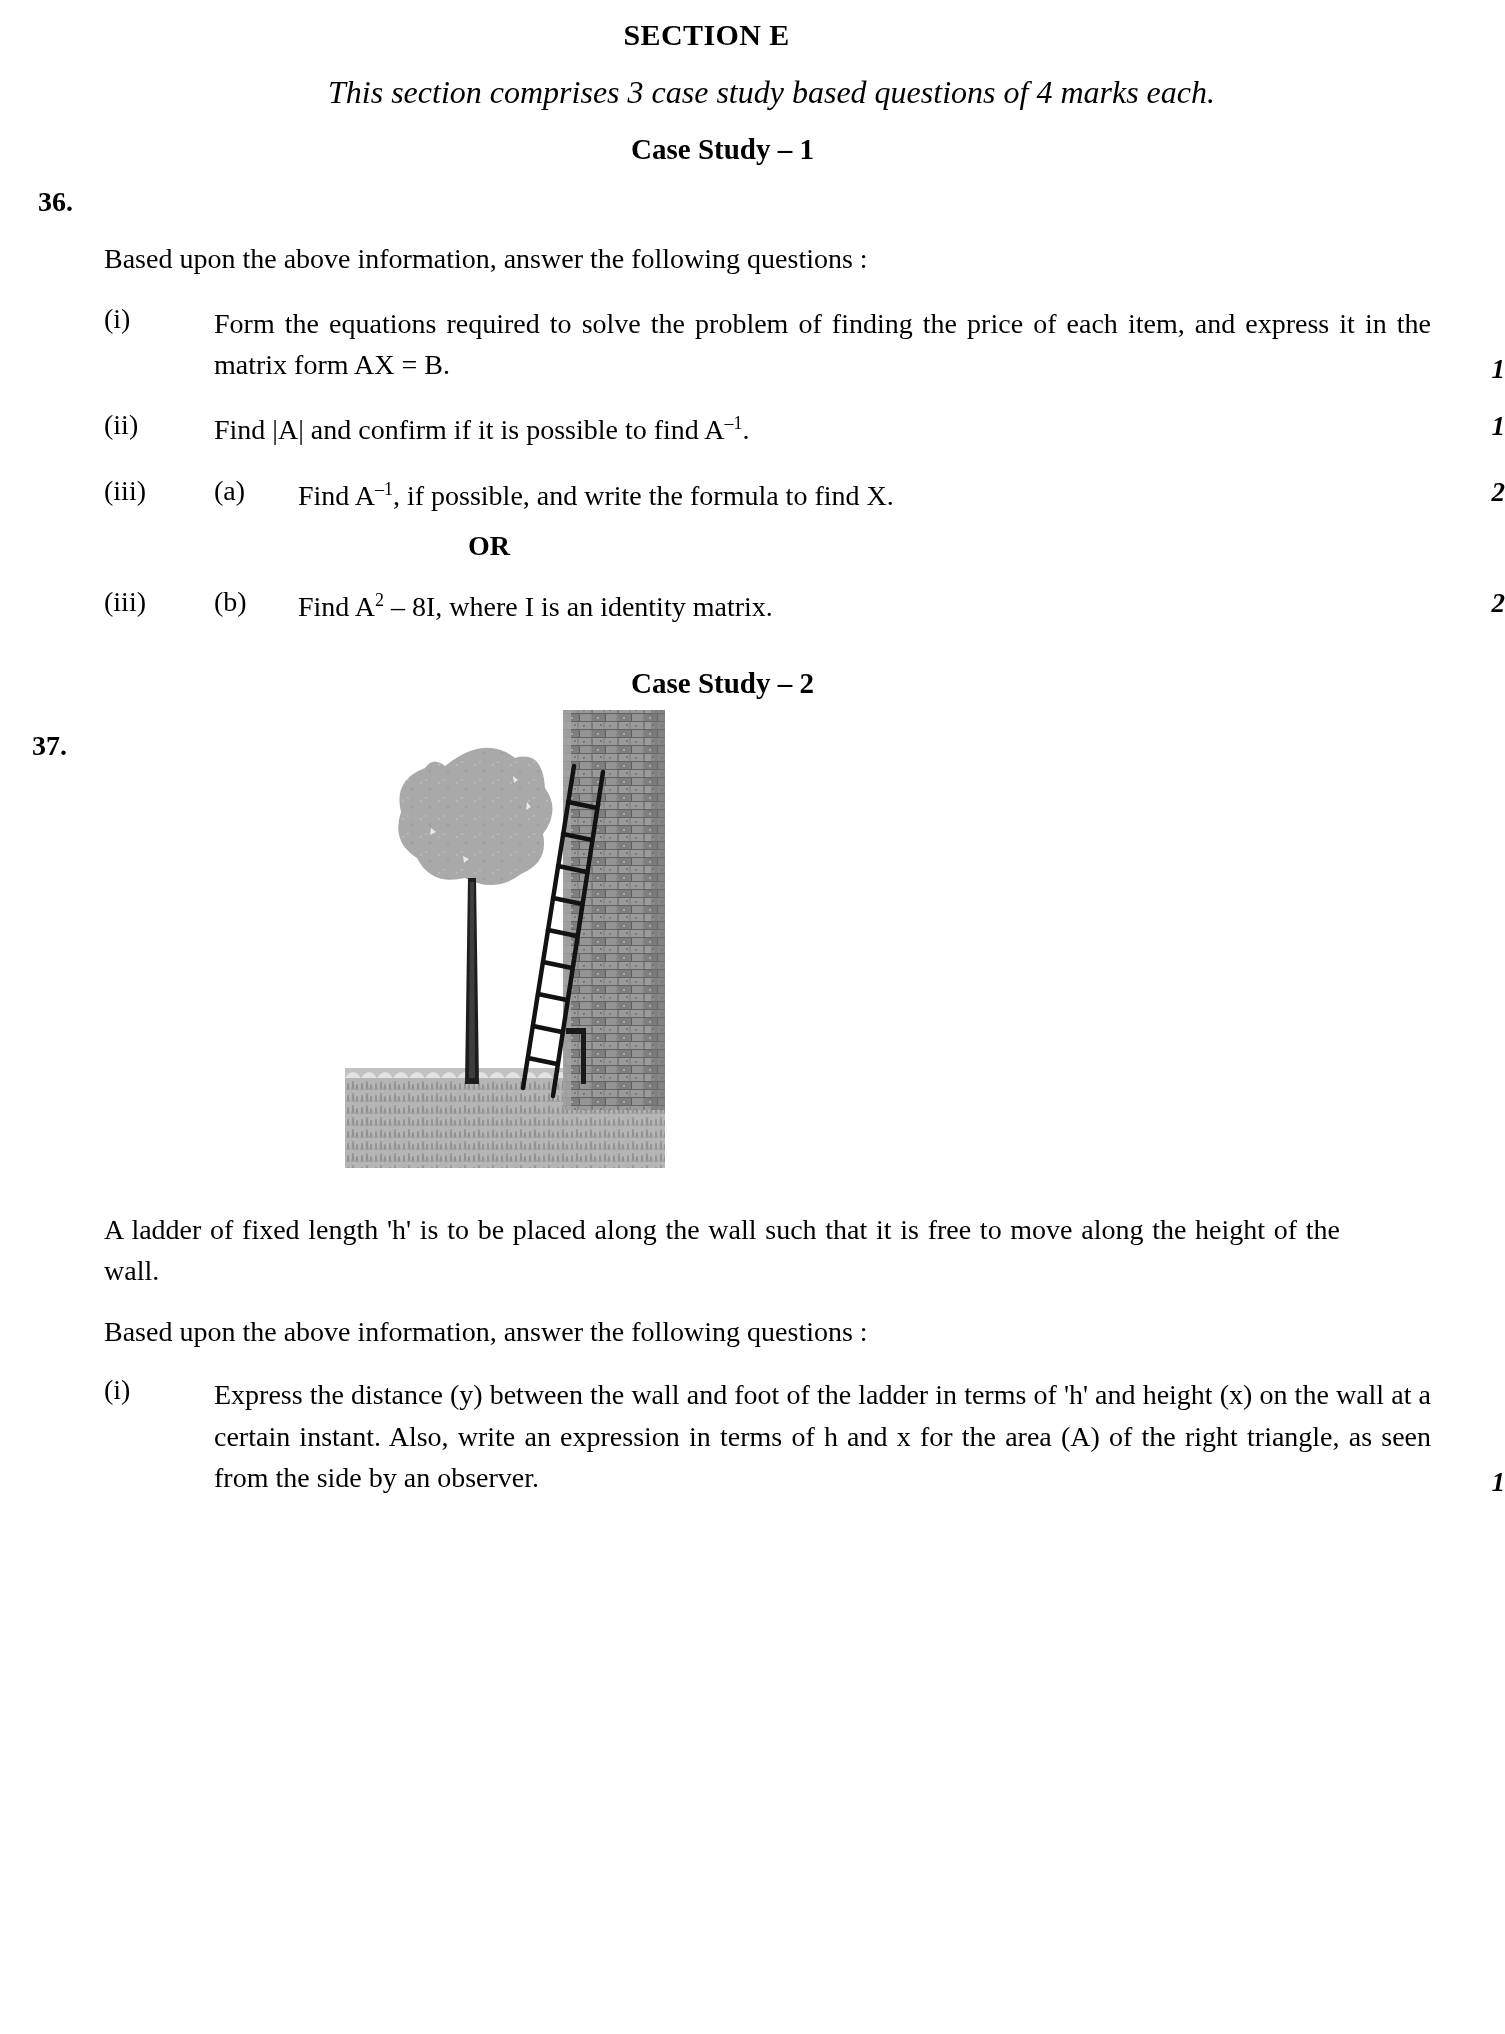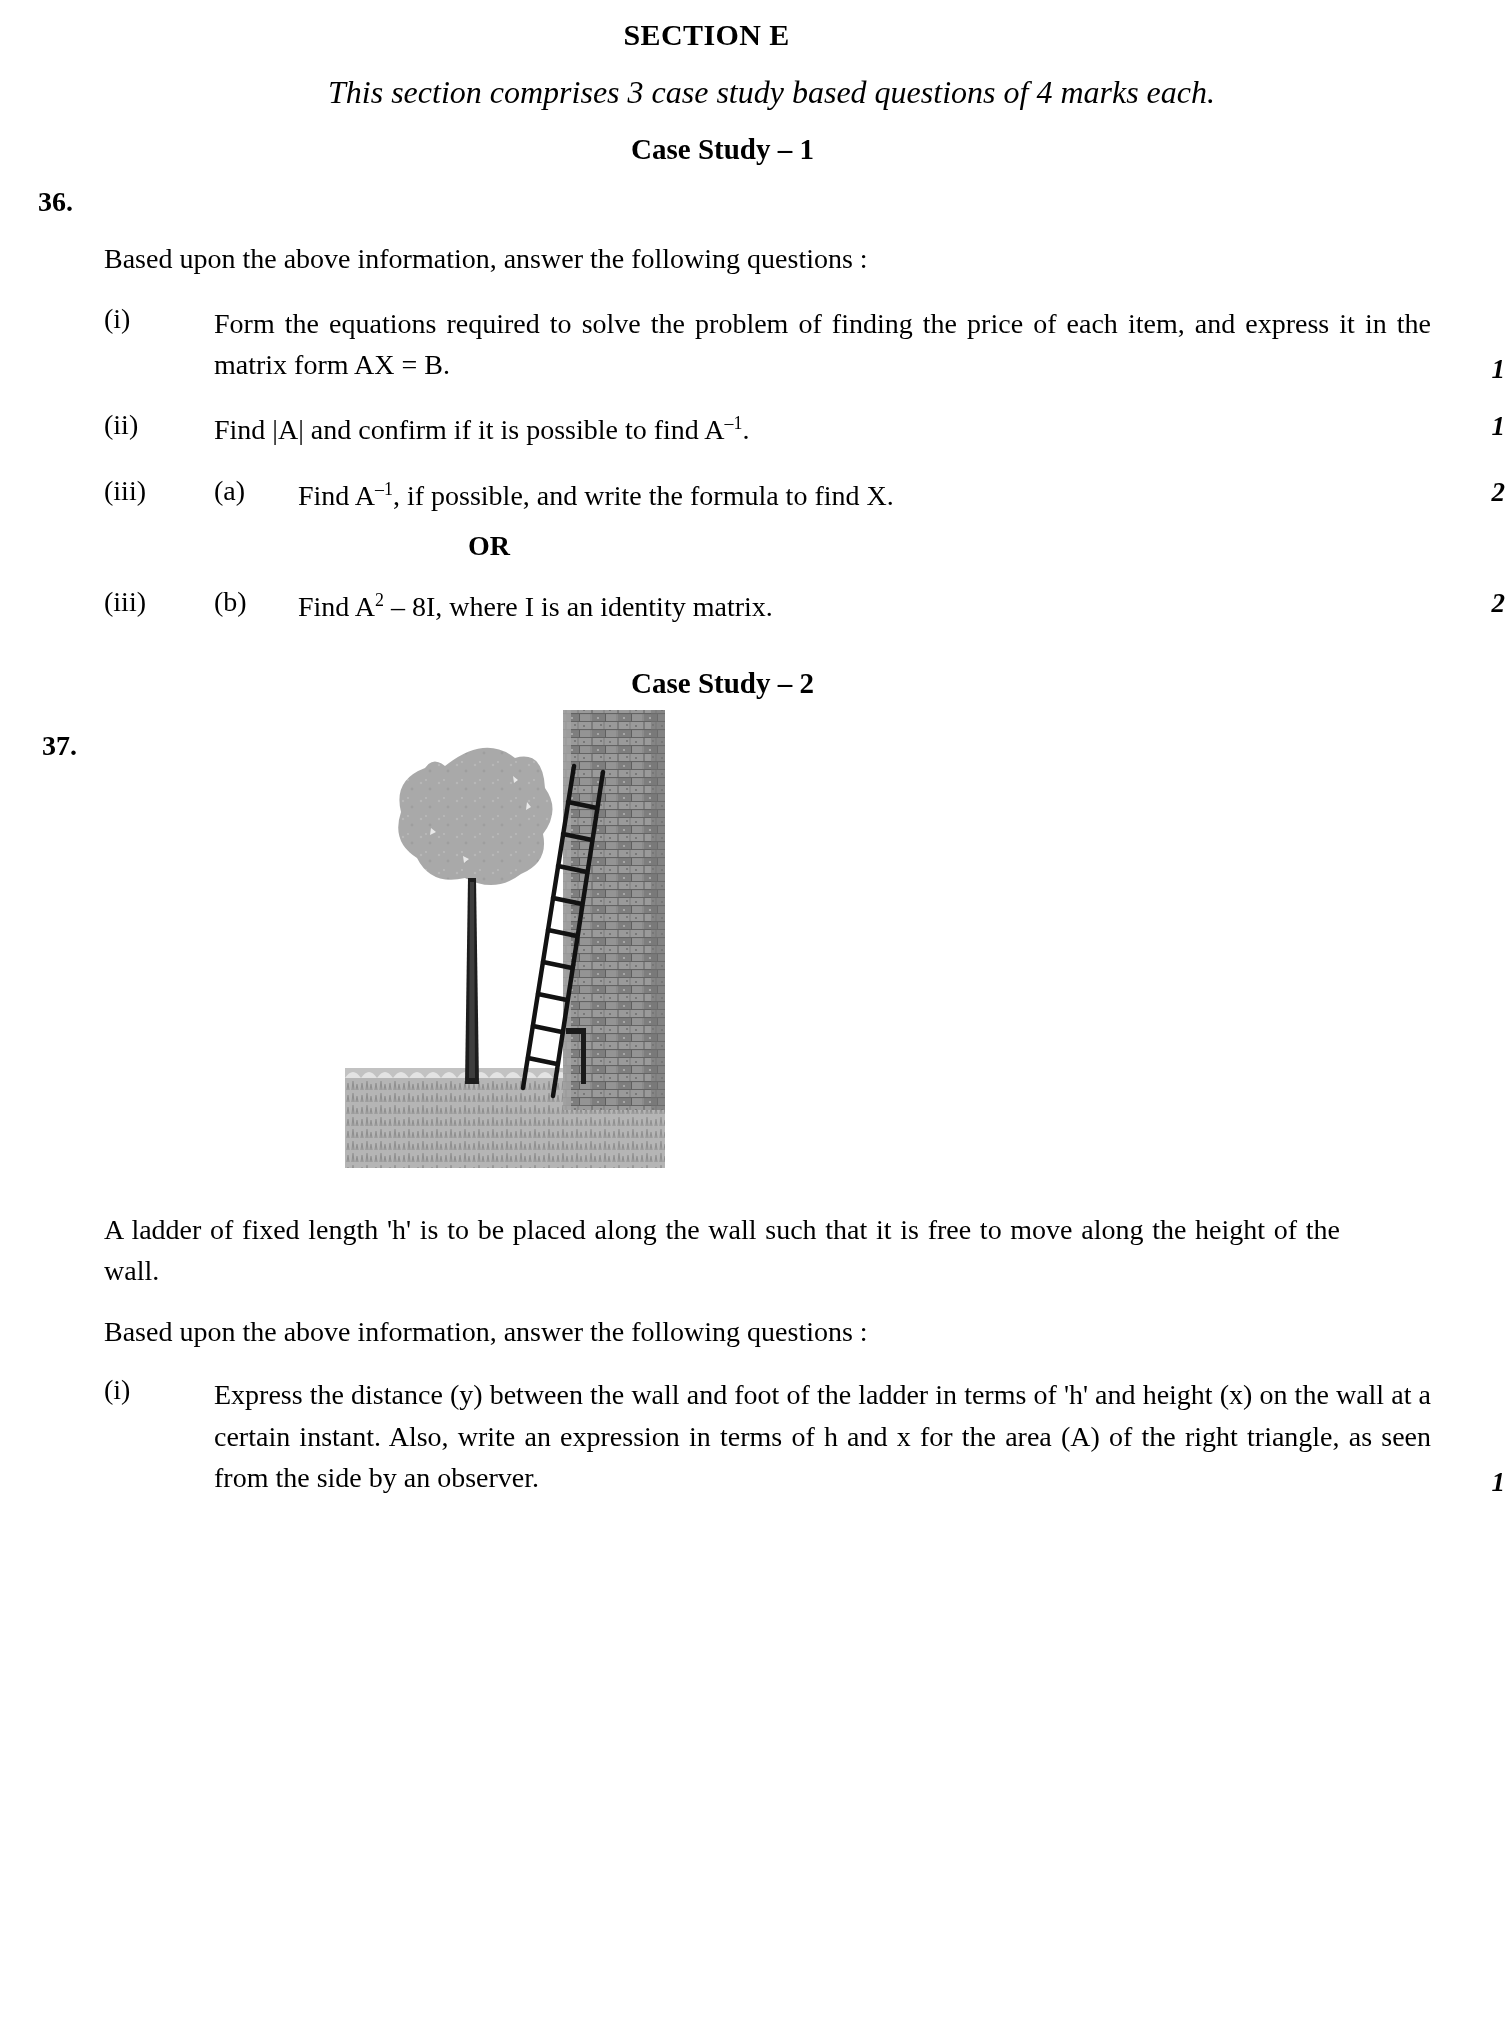"37." .fig-indent-num { left: 42px -> 32px }
